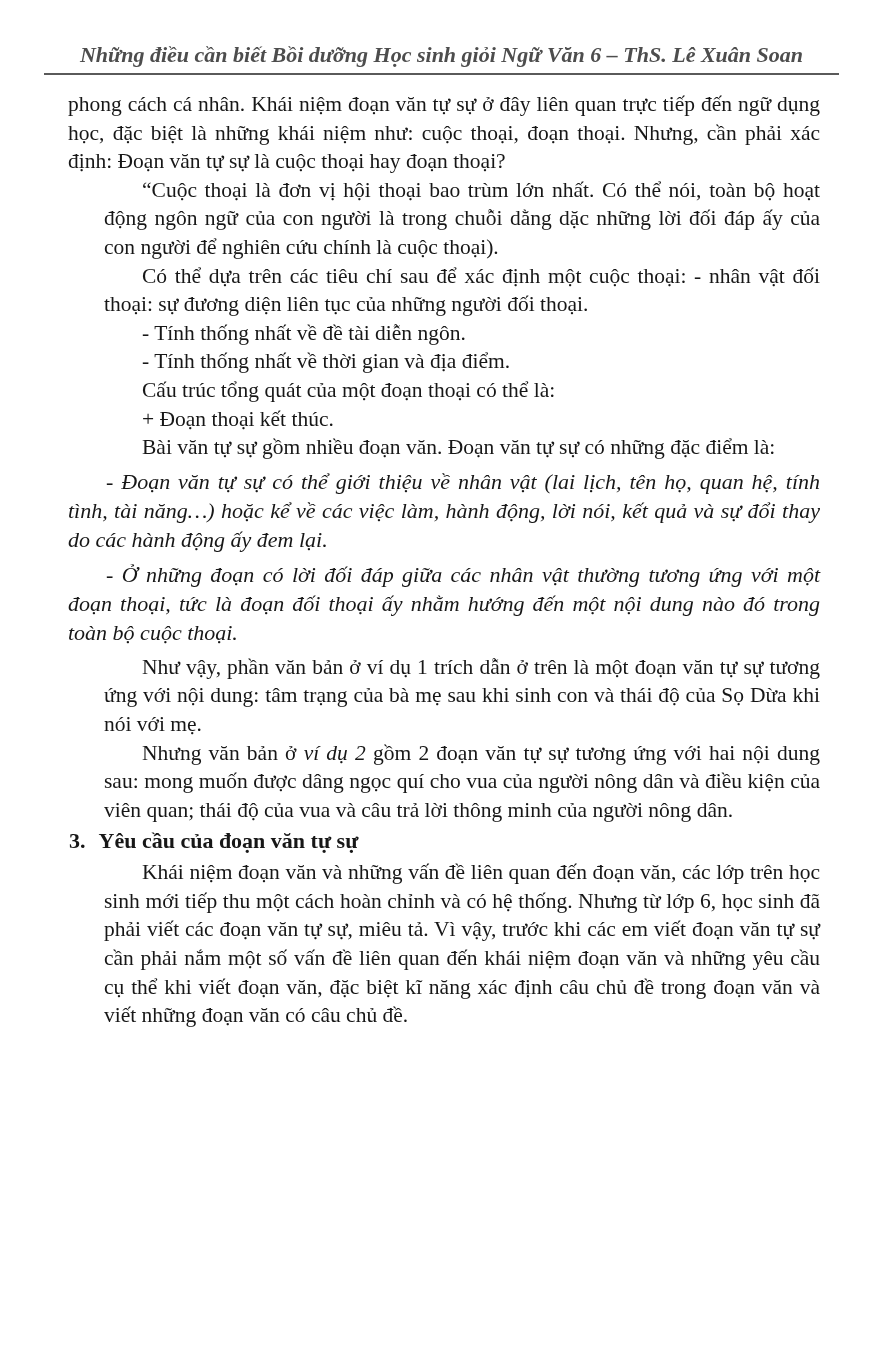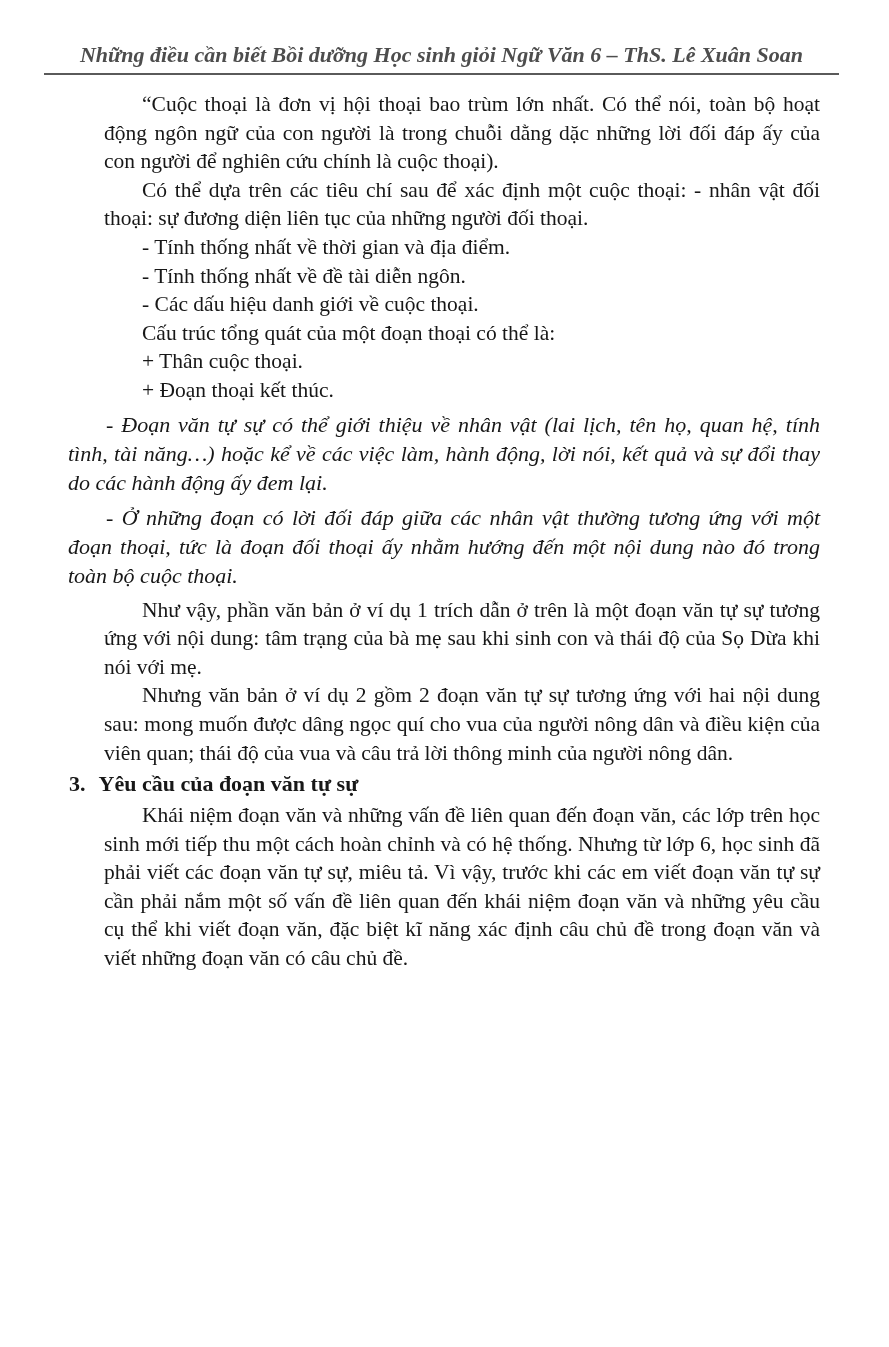"phong cách cá nhân. Khái" p.body { html: none -> <p><span>phong cách cá nhân. Khái niệm đoạn văn tự sự ở đây liên quan trực tiếp đến ngữ dụng học, đặc biệt là những khái niệm như: cuộc thoại, đoạn thoại. Nhưng, cần phải xác định: Đoạn văn tự sự là cuộc thoại hay đoạn thoại?</span></p> }
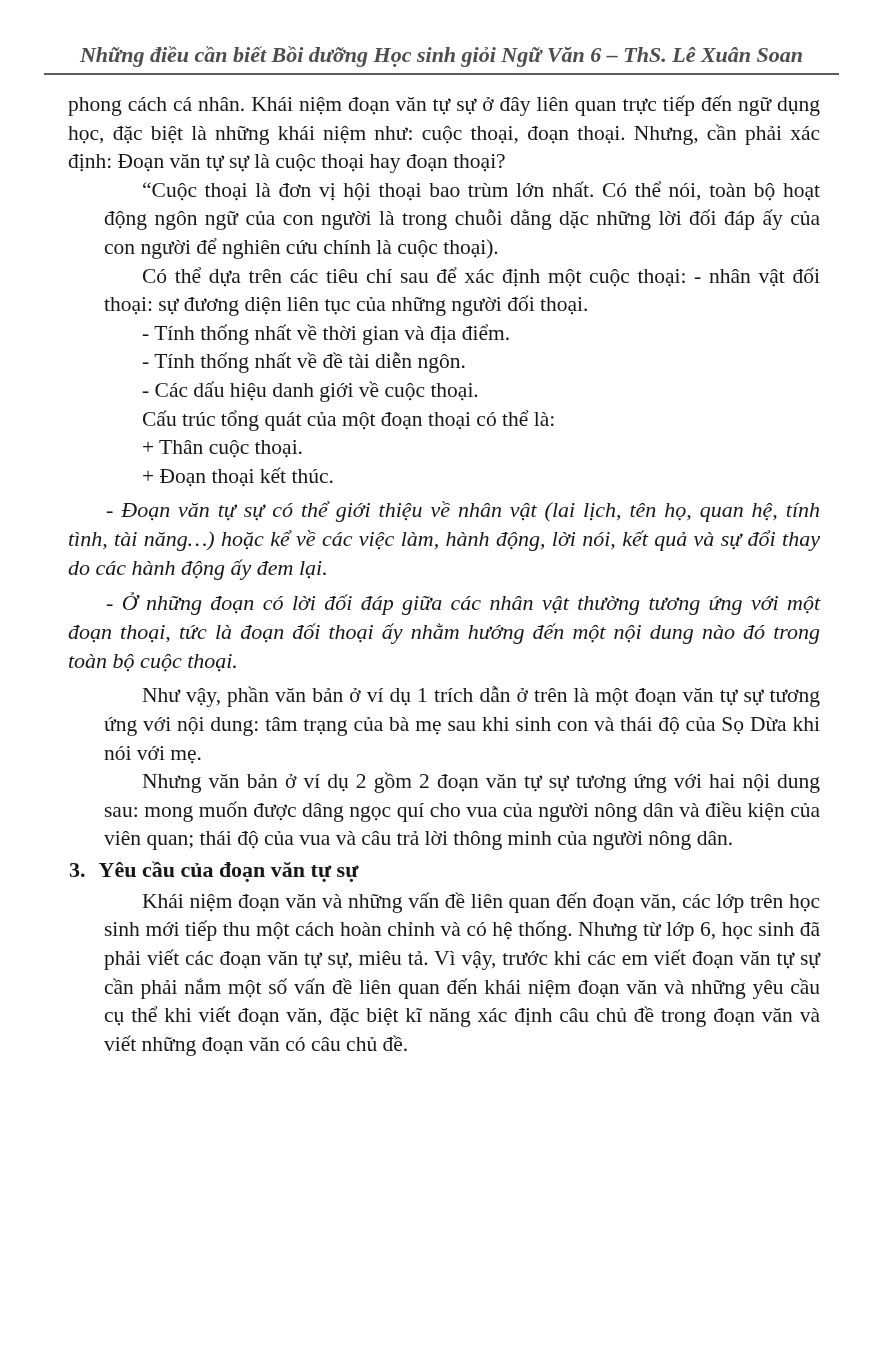"- Tính thống nhất về" p.body { order: before "- Tính thống nhất về đề" -> after "- Tính thống nhất về đề" }
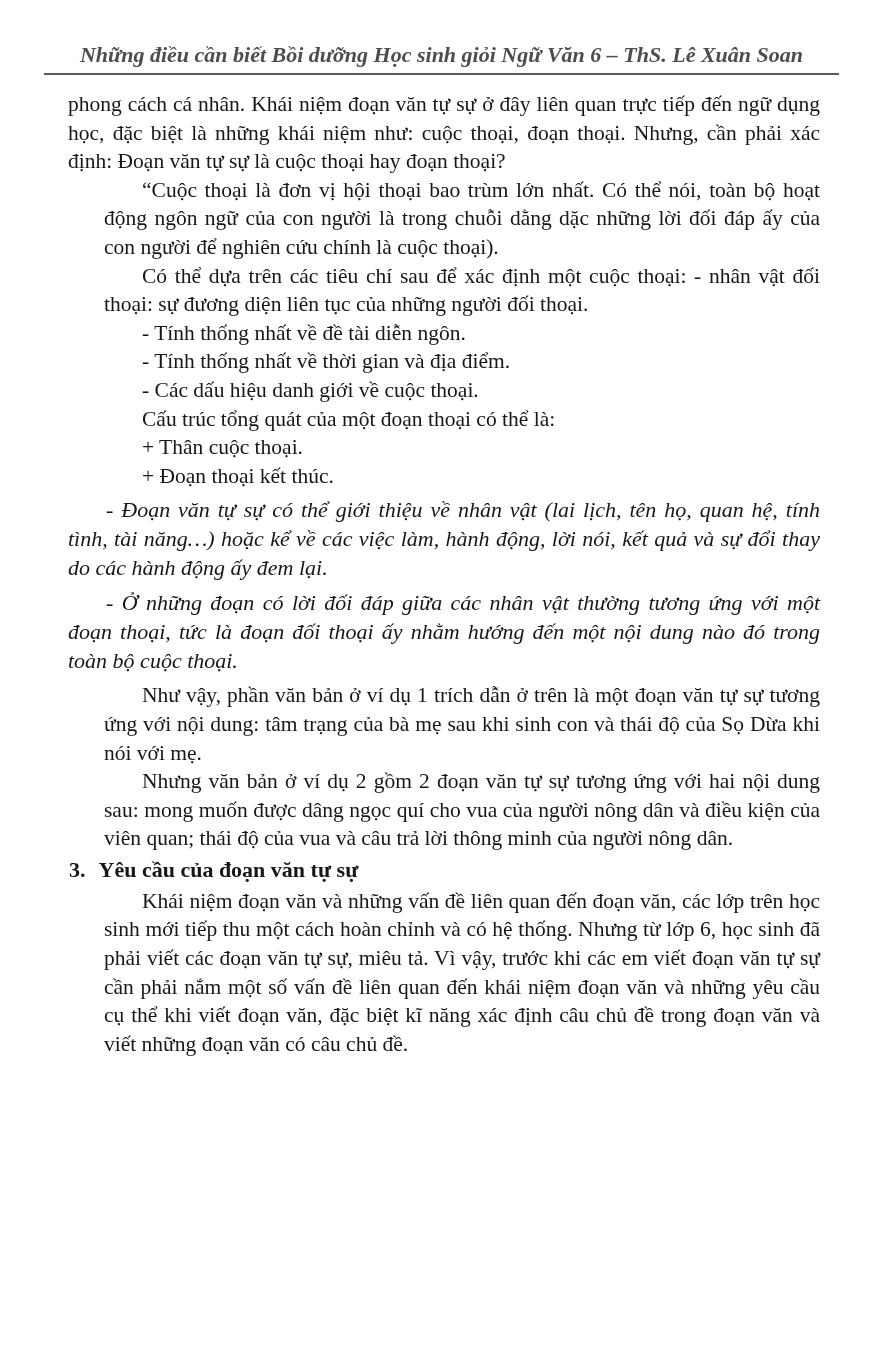"- Các dấu hiệu danh" p.body { html: <p><span>- Các dấu hiệu danh giới về cuộc thoại.</span></p> -> none }
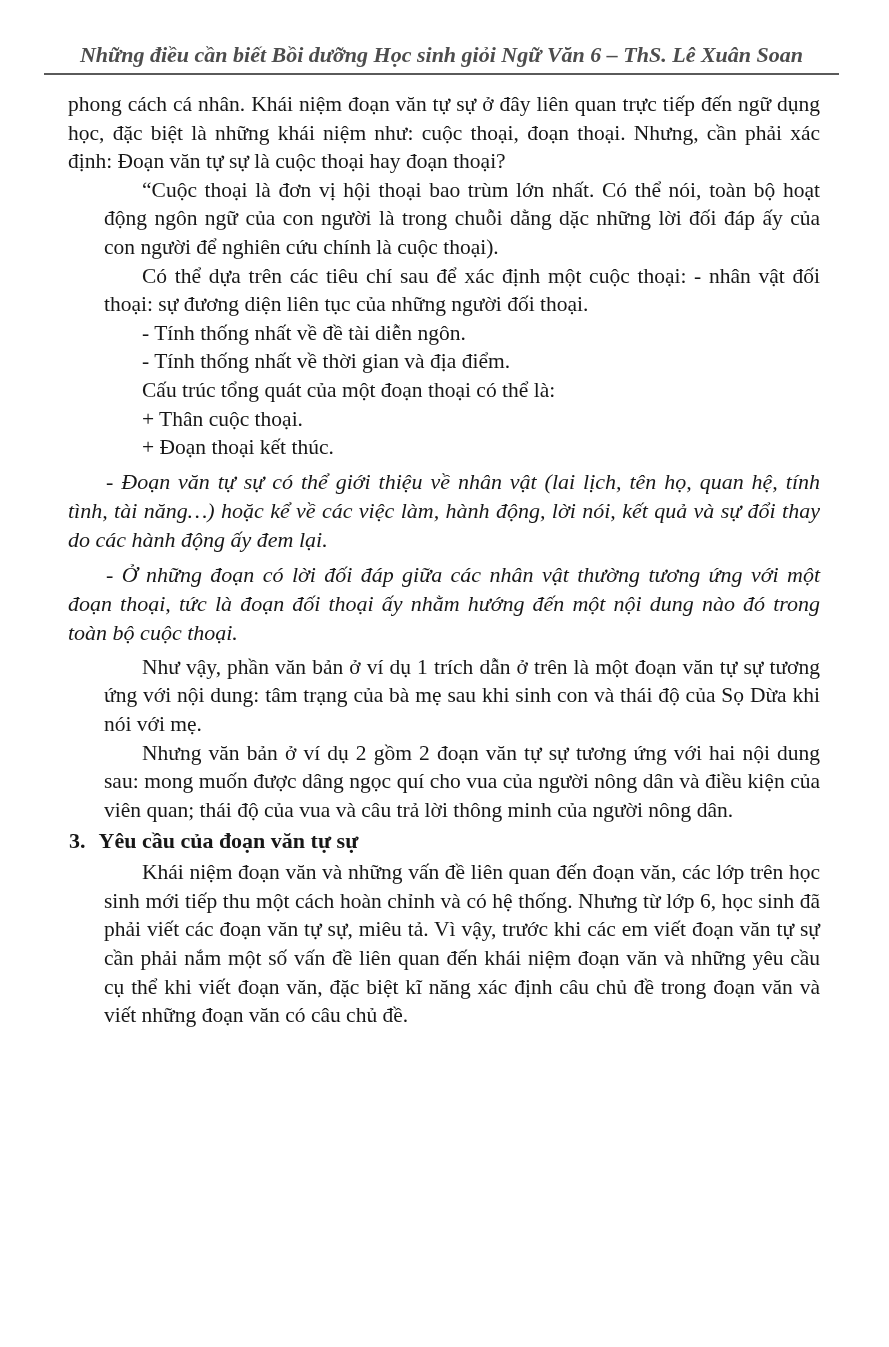"+ Thân cuộc thoại." p.body { html: <p><span>+ Thân cuộc thoại.</span></p> -> none }
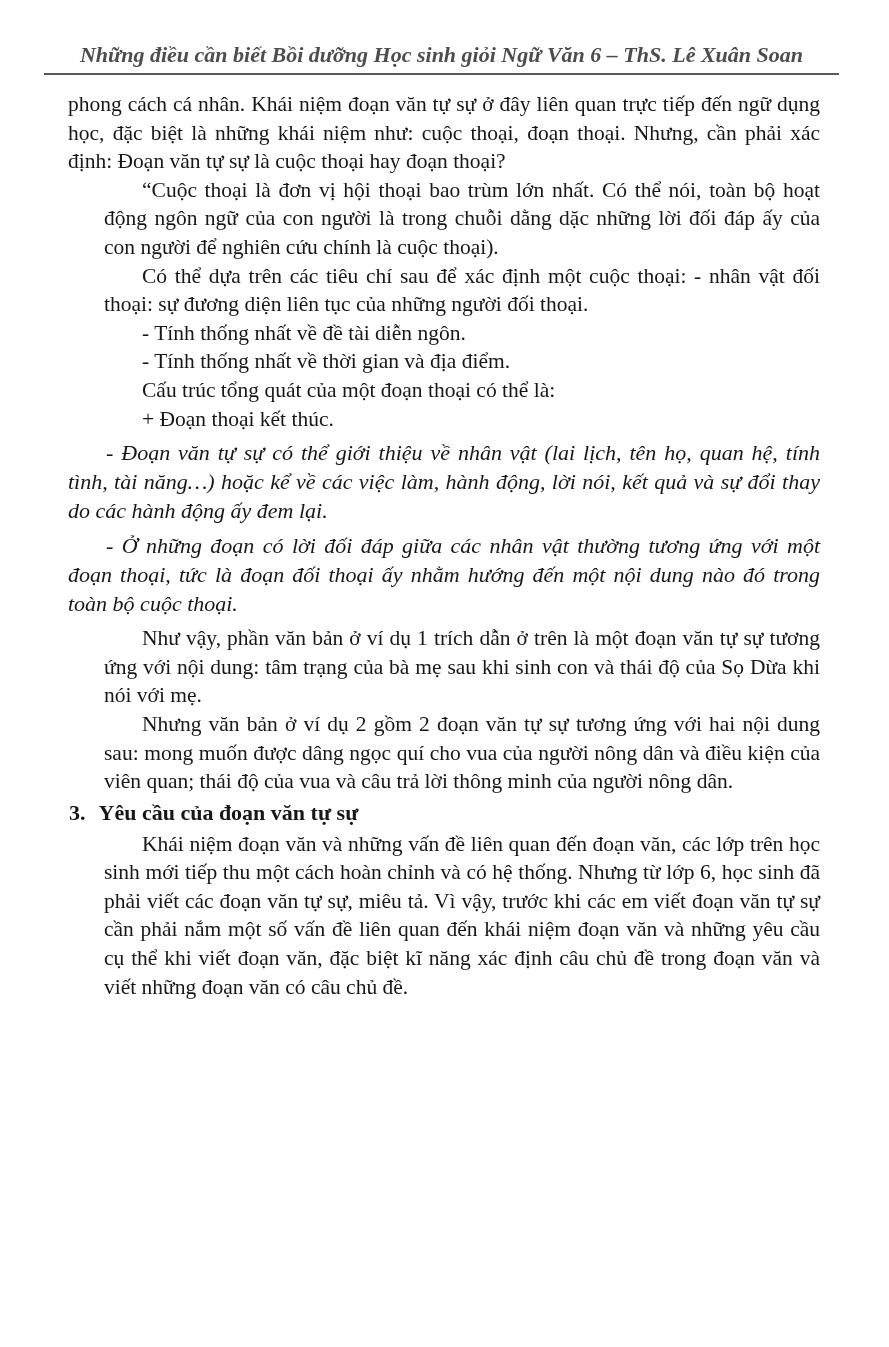"Bài văn tự sự gồm" p.body { html: none -> <p><span>Bài văn tự sự gồm nhiều đoạn văn. Đoạn văn tự sự có những đặc điểm là:</span></p> }
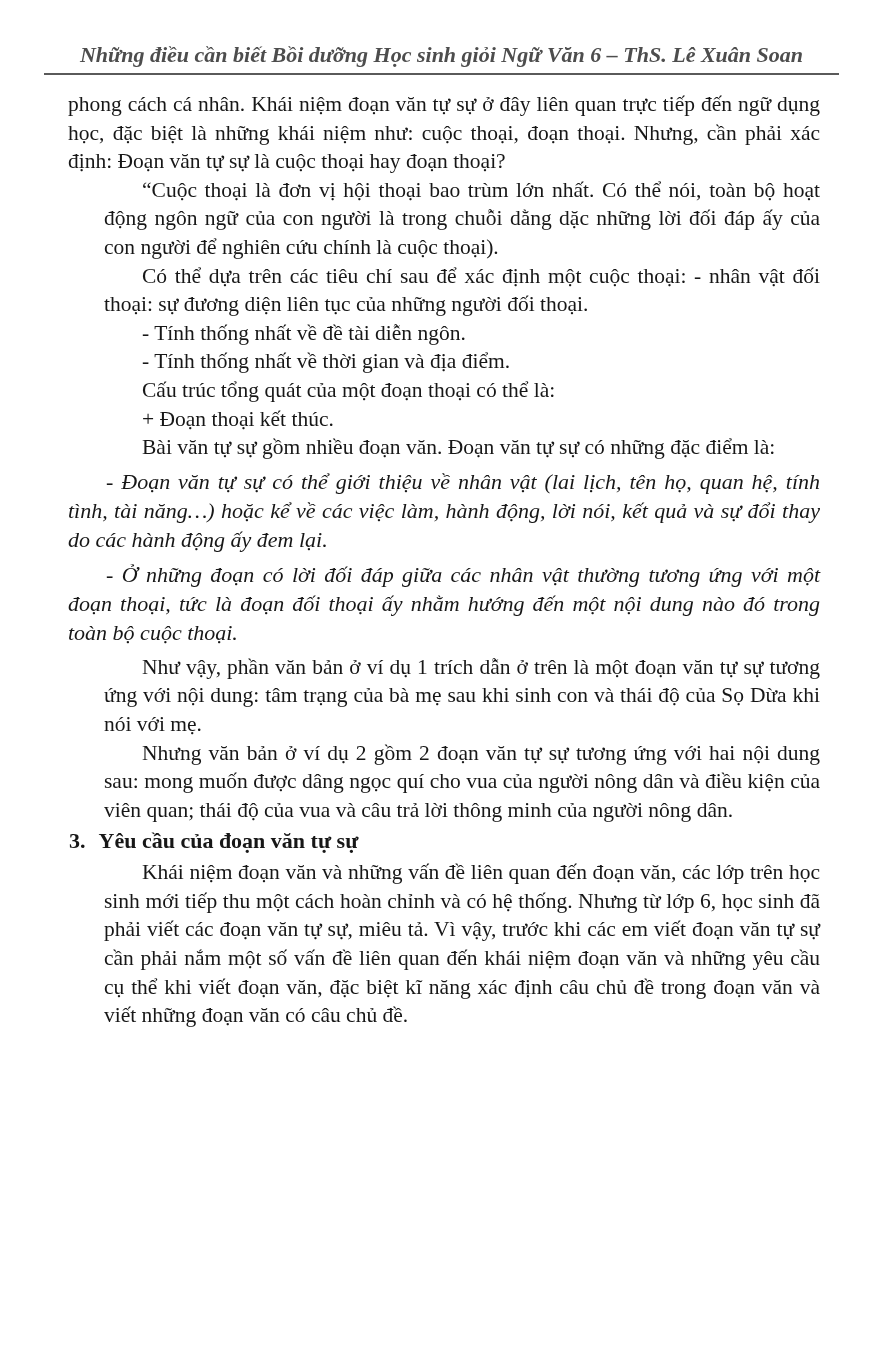"ví dụ 2" .page-body span.it { font-style: none -> italic }
